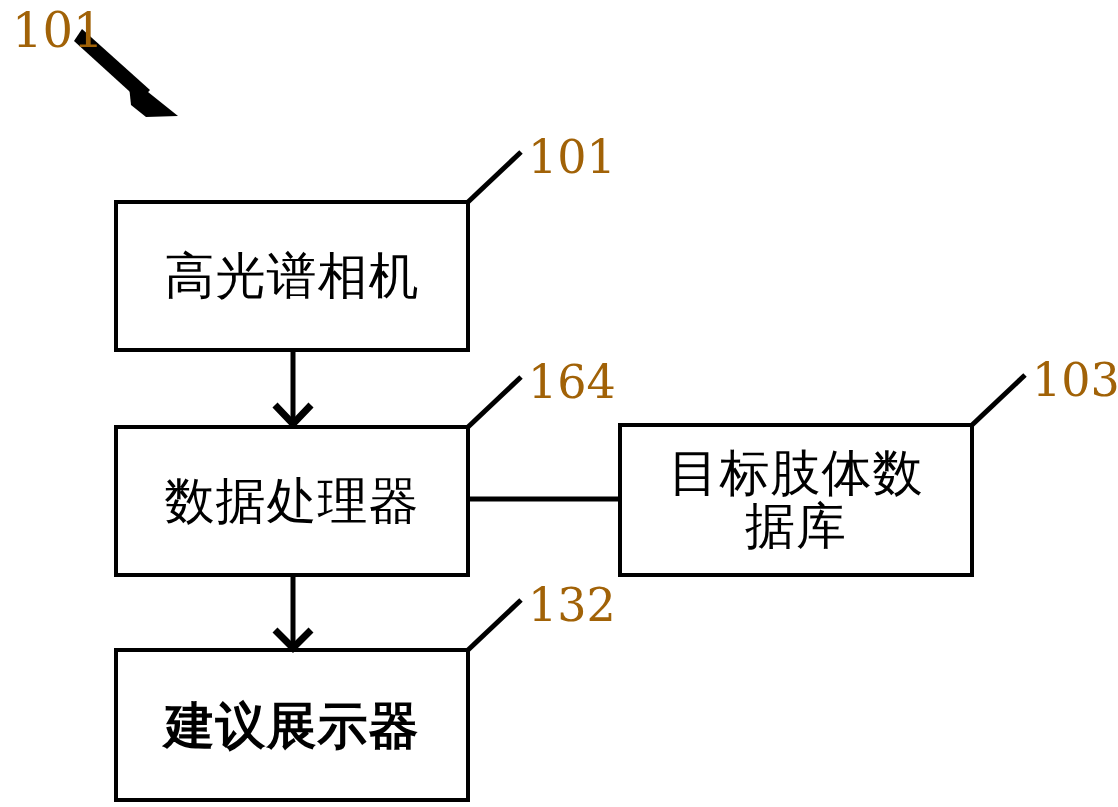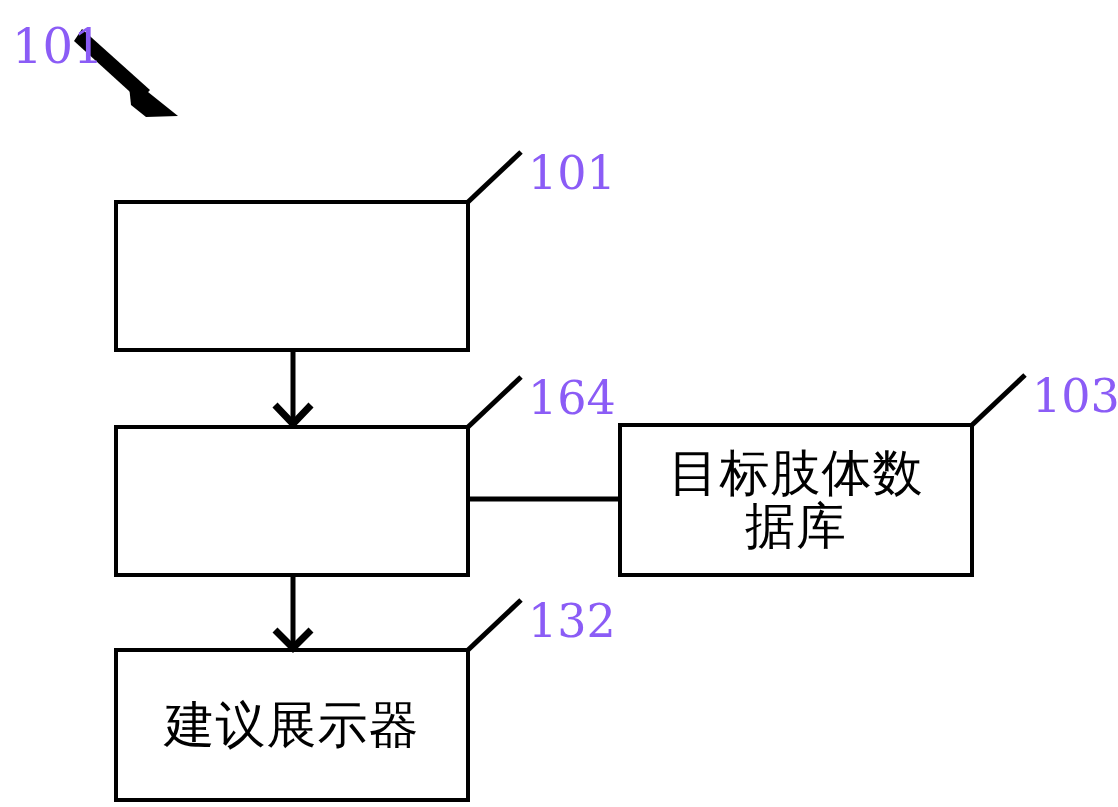"101" .ref-num { color: #8b5cf6 -> #a16207; margin-top: 16px -> none }
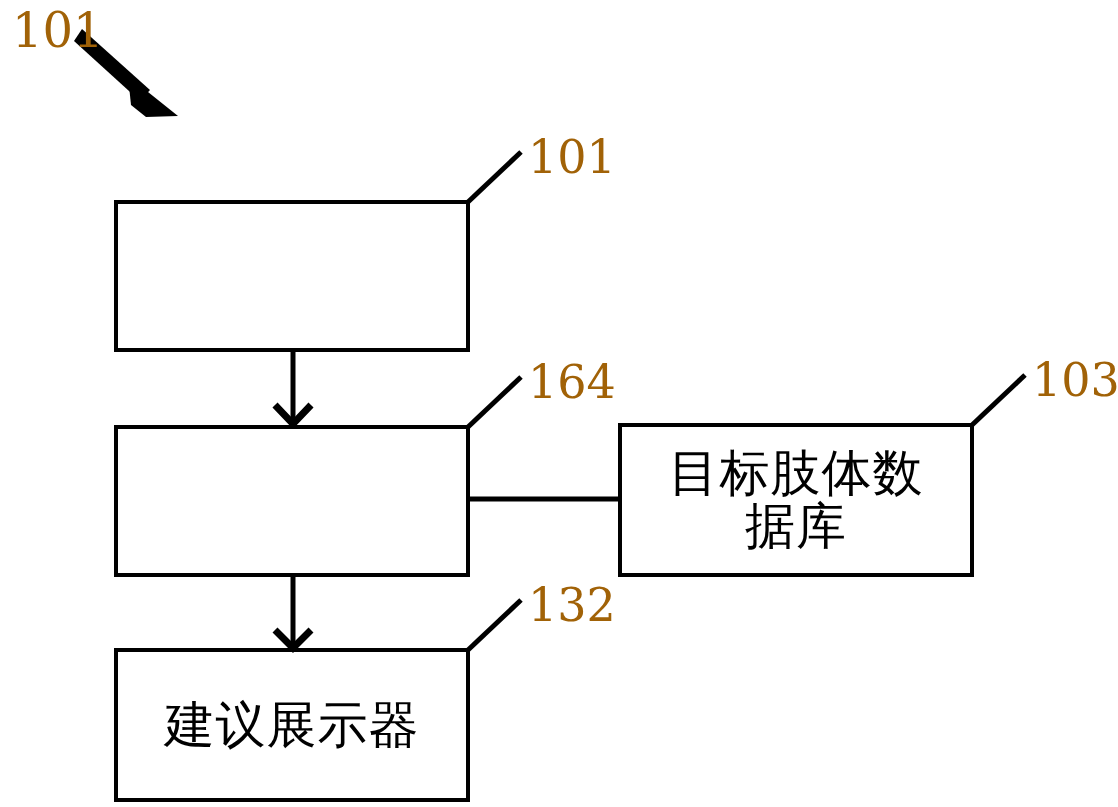"高光谱相机" div.box-label { html: none -> <div>高光谱相机</div> }
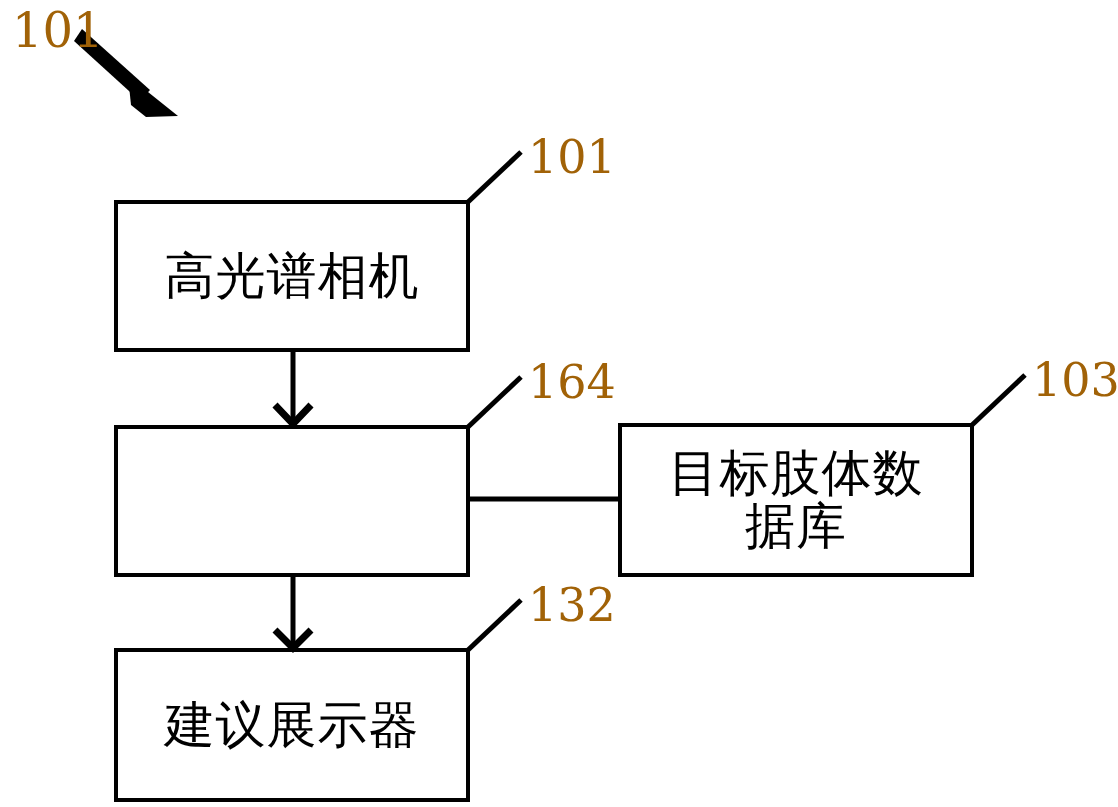"数据处理器" div.box-label { html: none -> <div>数据处理器</div> }
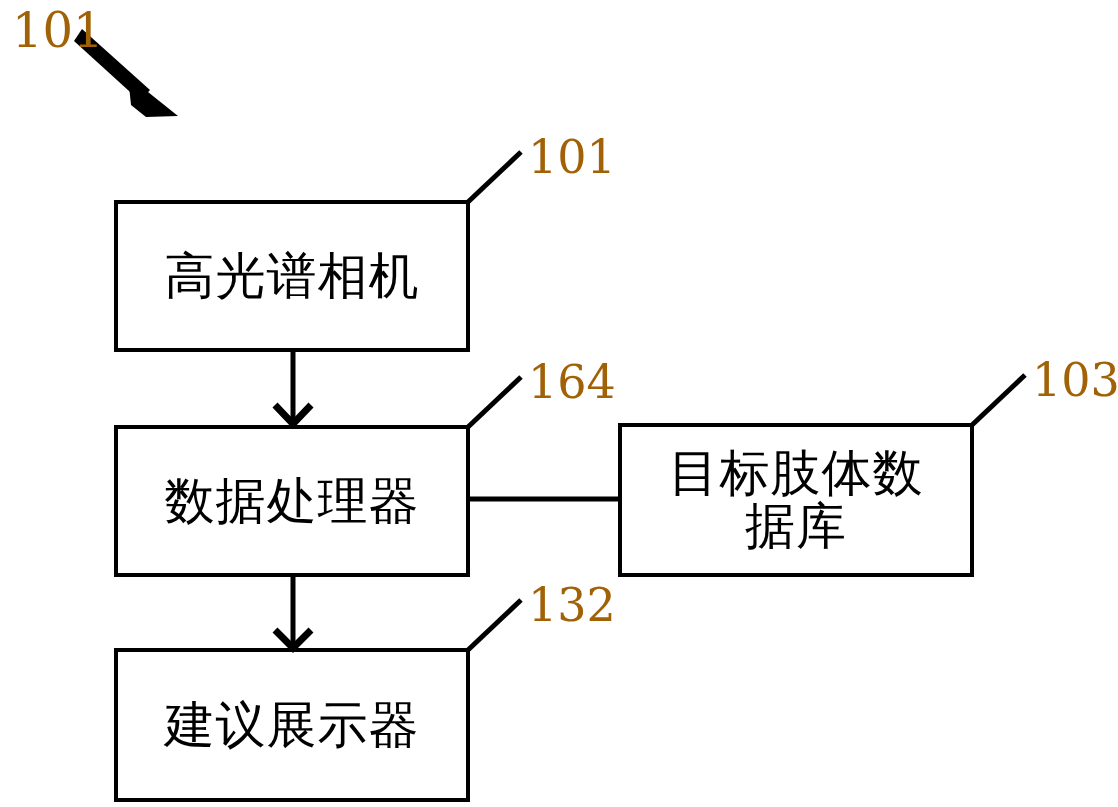"建议展示器" div.box-label { font-weight: none -> bold }
